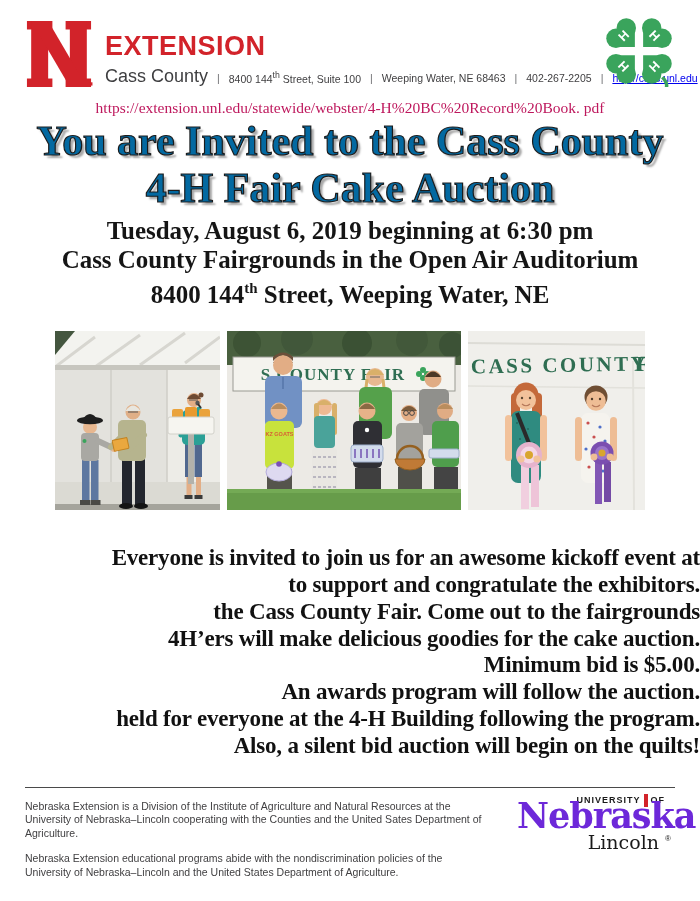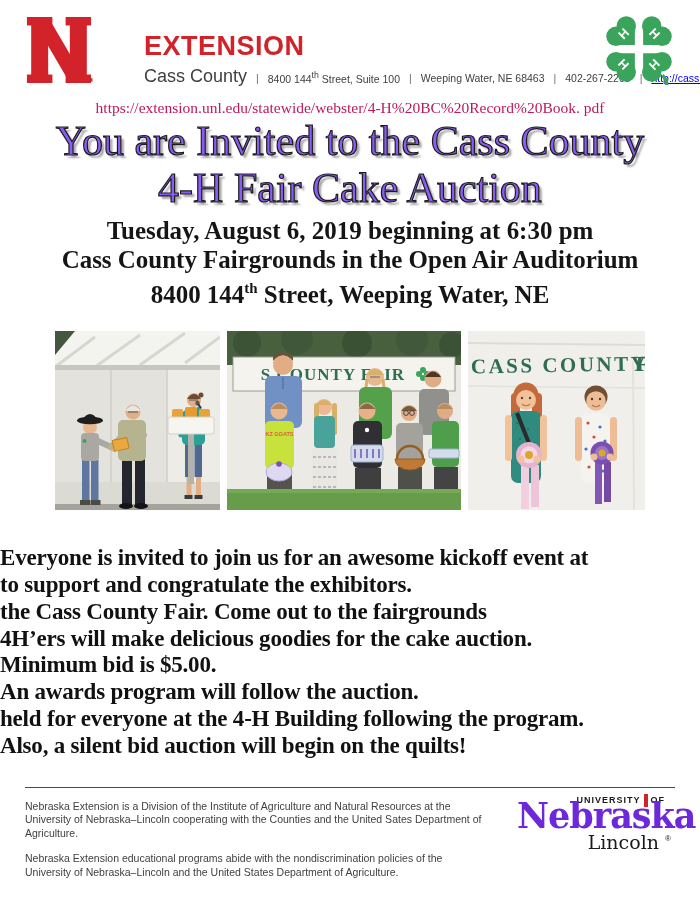"EXTENSION" .header { align-items: center -> flex-end; gap: 39px -> none }
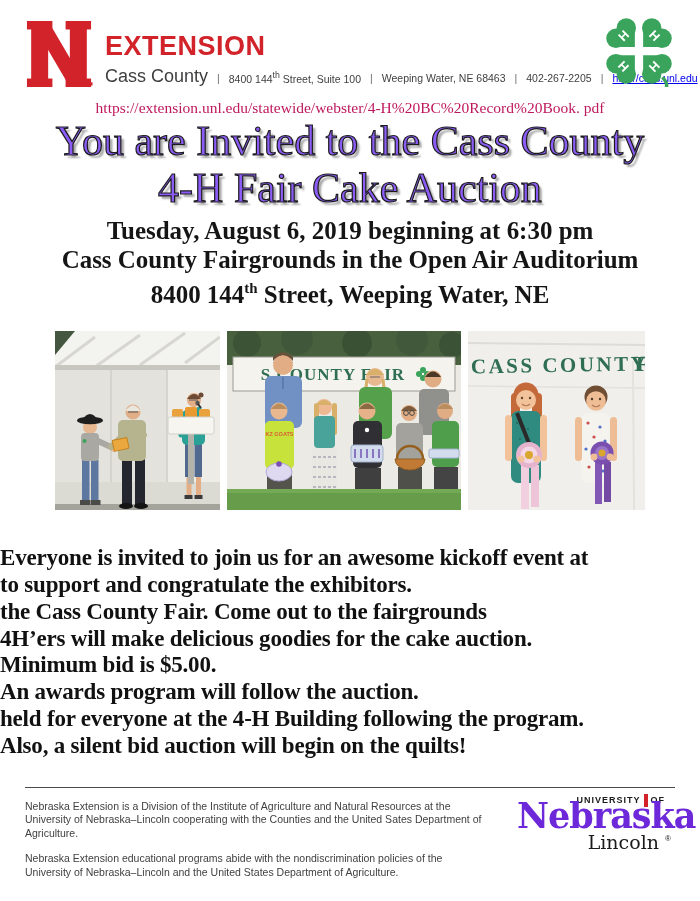"You are Invited to the" .title { color: #8b5cf6 -> #0369a1; font-weight: none -> bold }
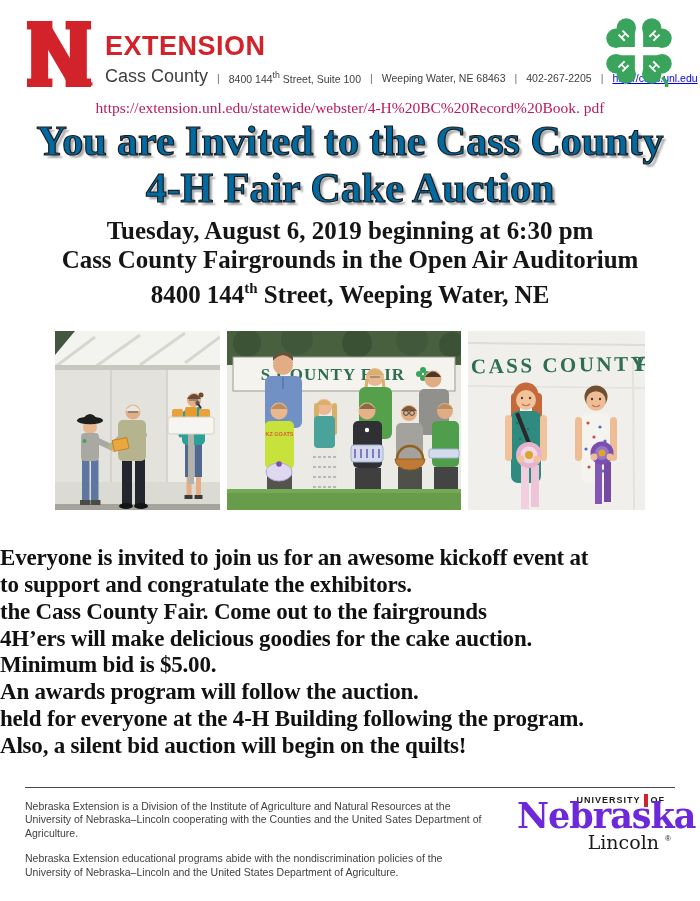"Everyone is invited to join" .bodytext { text-align: left -> right }
